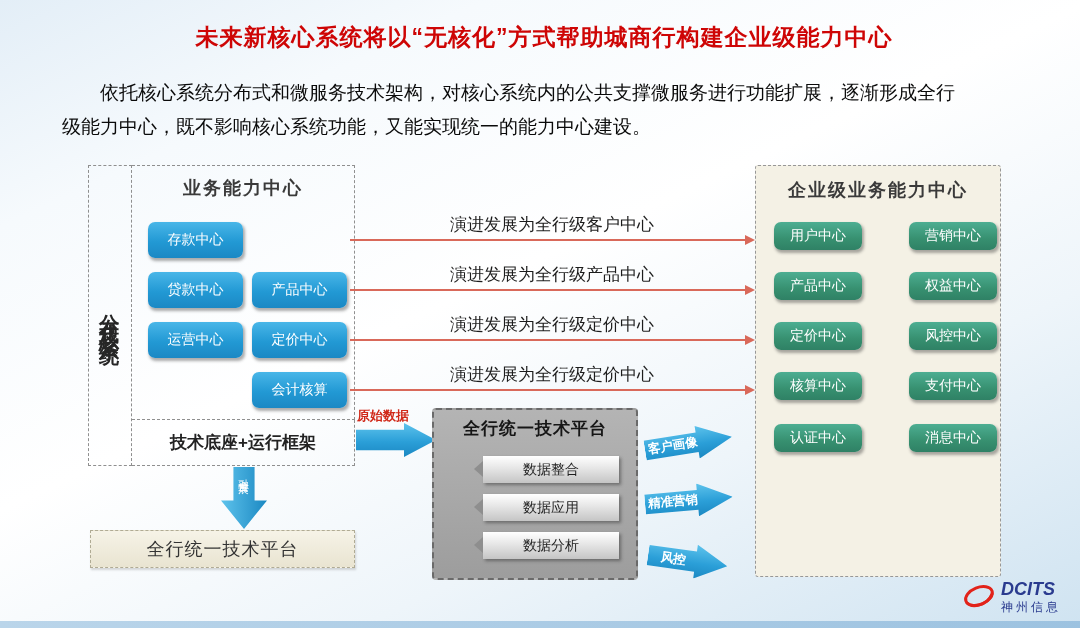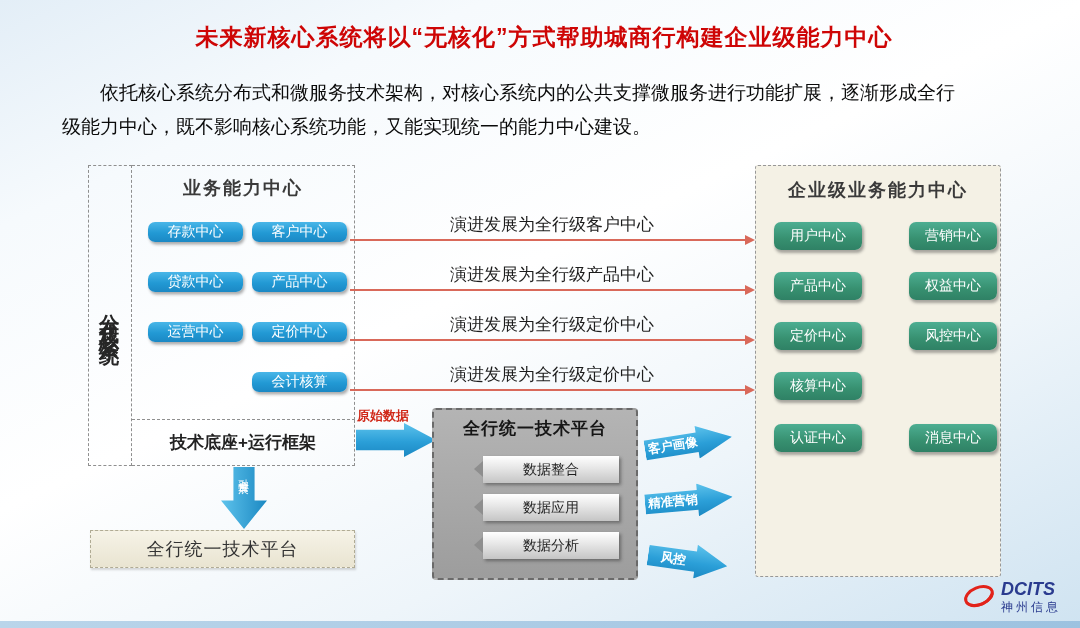"存款中心" .btn-blue { height: 20px -> 36px }
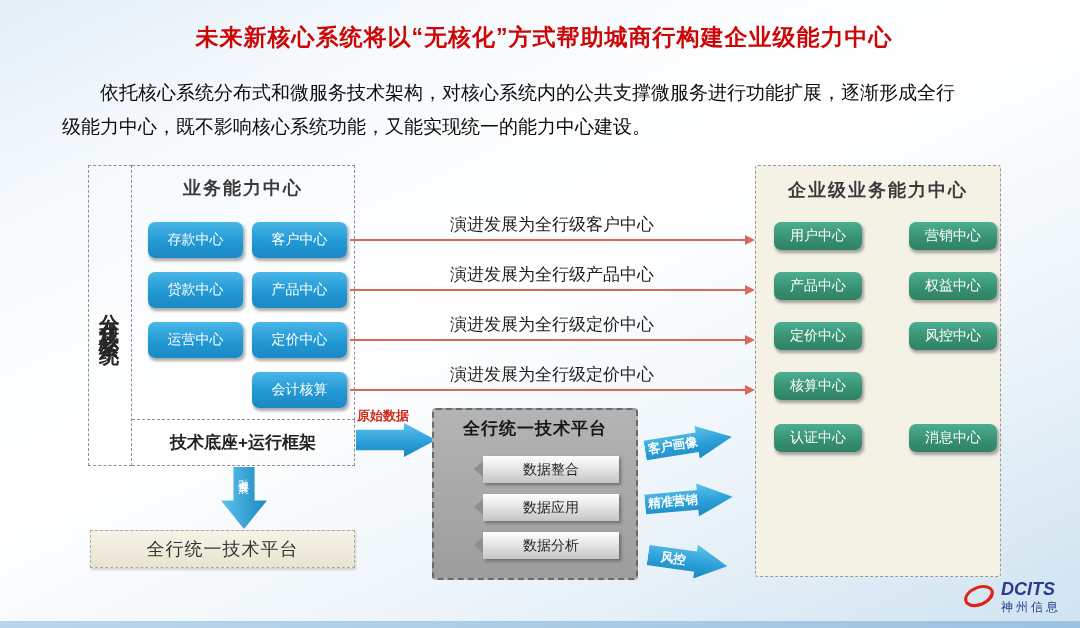"客户中心" div.btn { html: <div>客户中心</div> -> none }
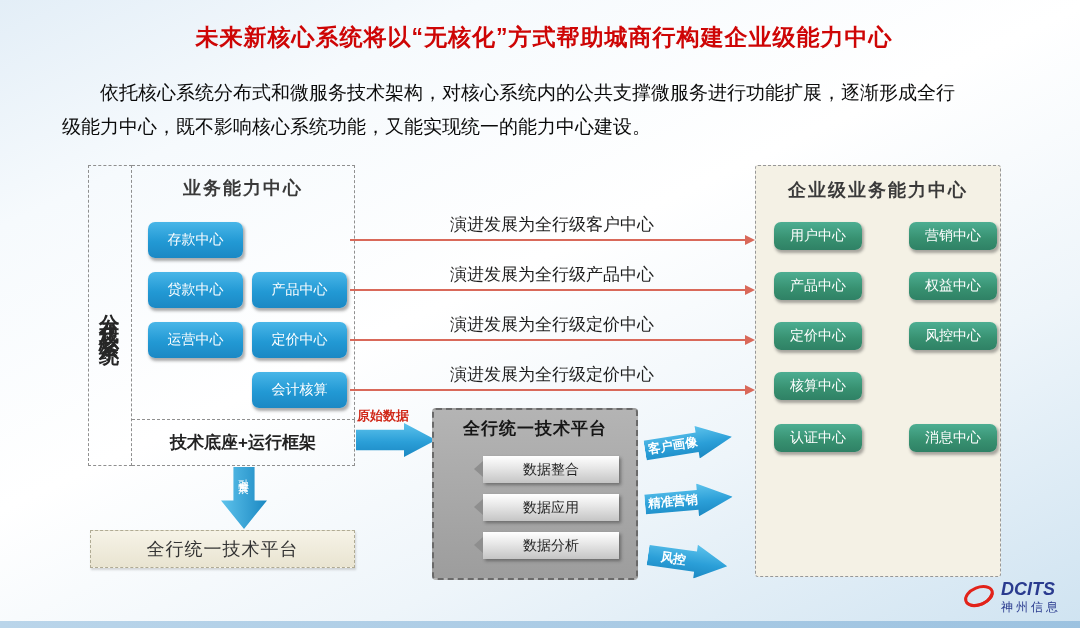"支付中心" div.btn { html: none -> <div>支付中心</div> }
